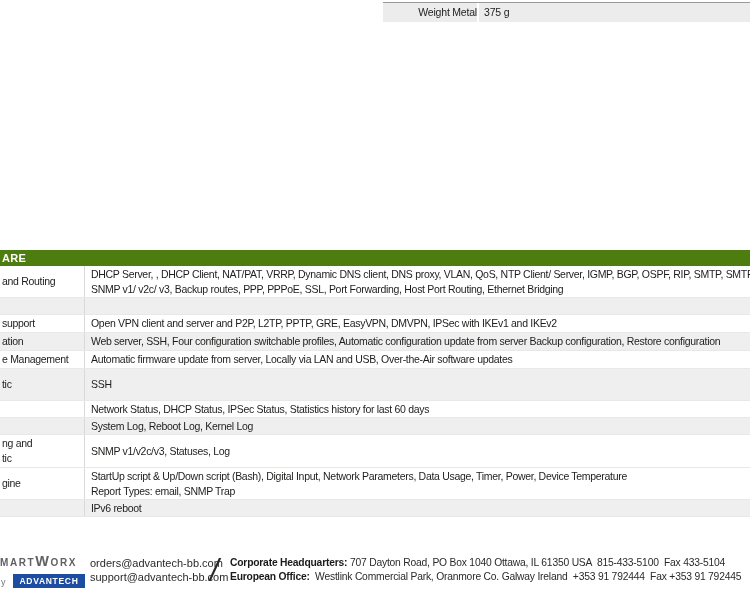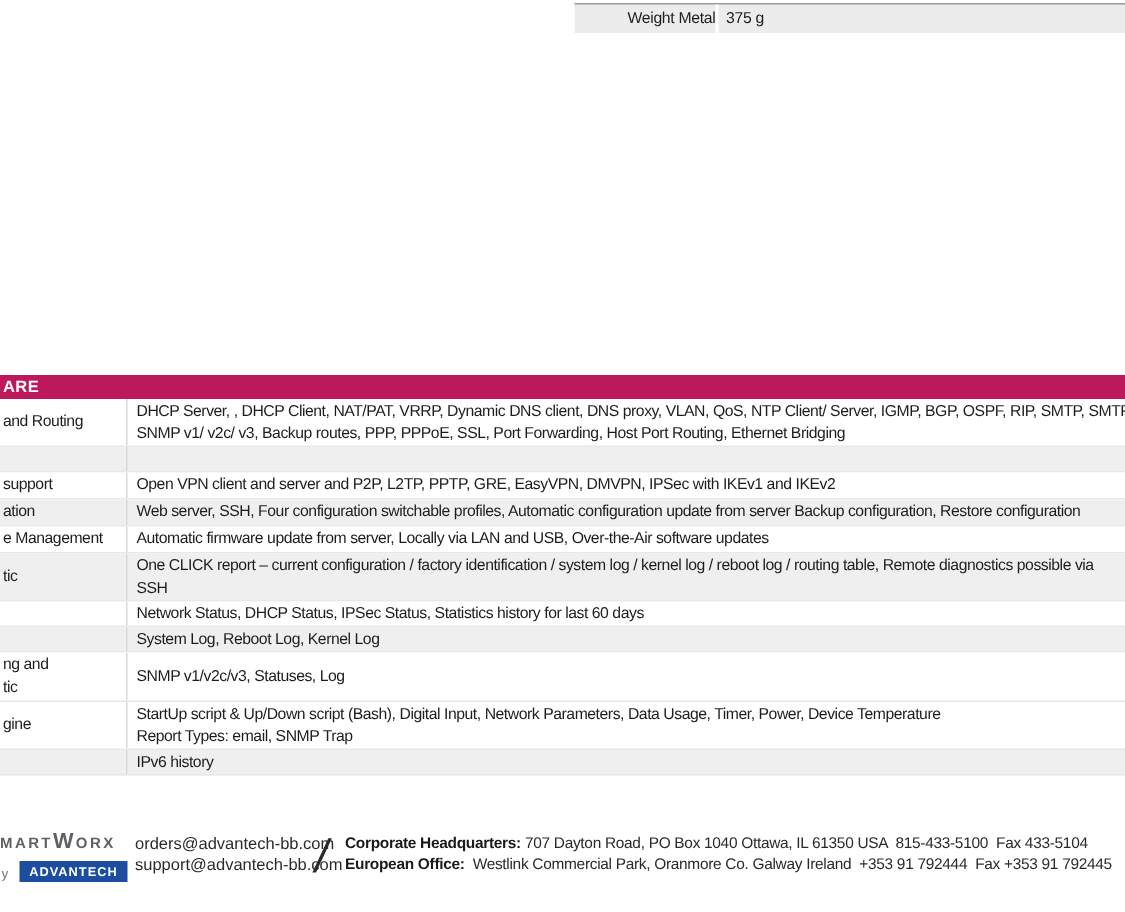"ARE" div.sw-header { background: #be185d -> #4d7c0f }
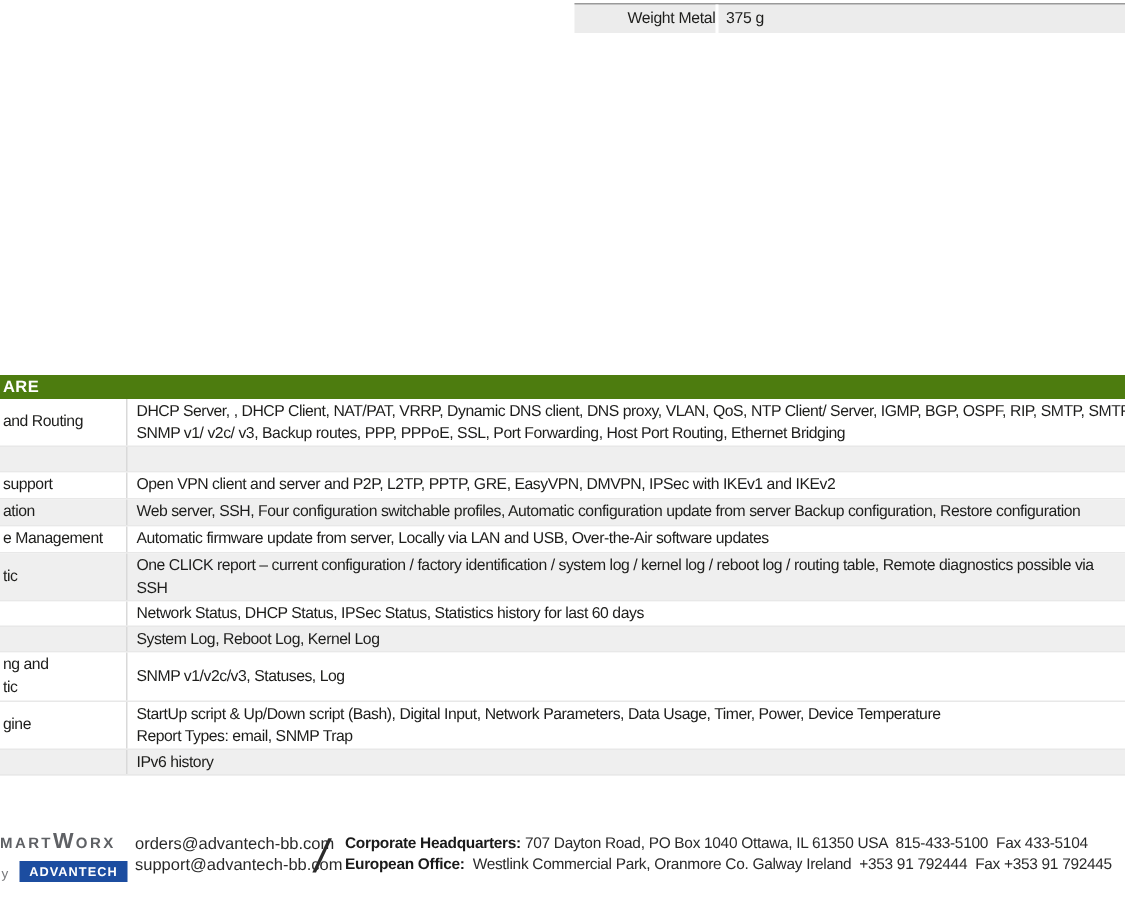"One CLICK report – current" div.line { html: <div>One CLICK report – current configuration / factory identification / system log / kernel log / reboot log / routing table, Remote diagnostics possible via</div> -> none }
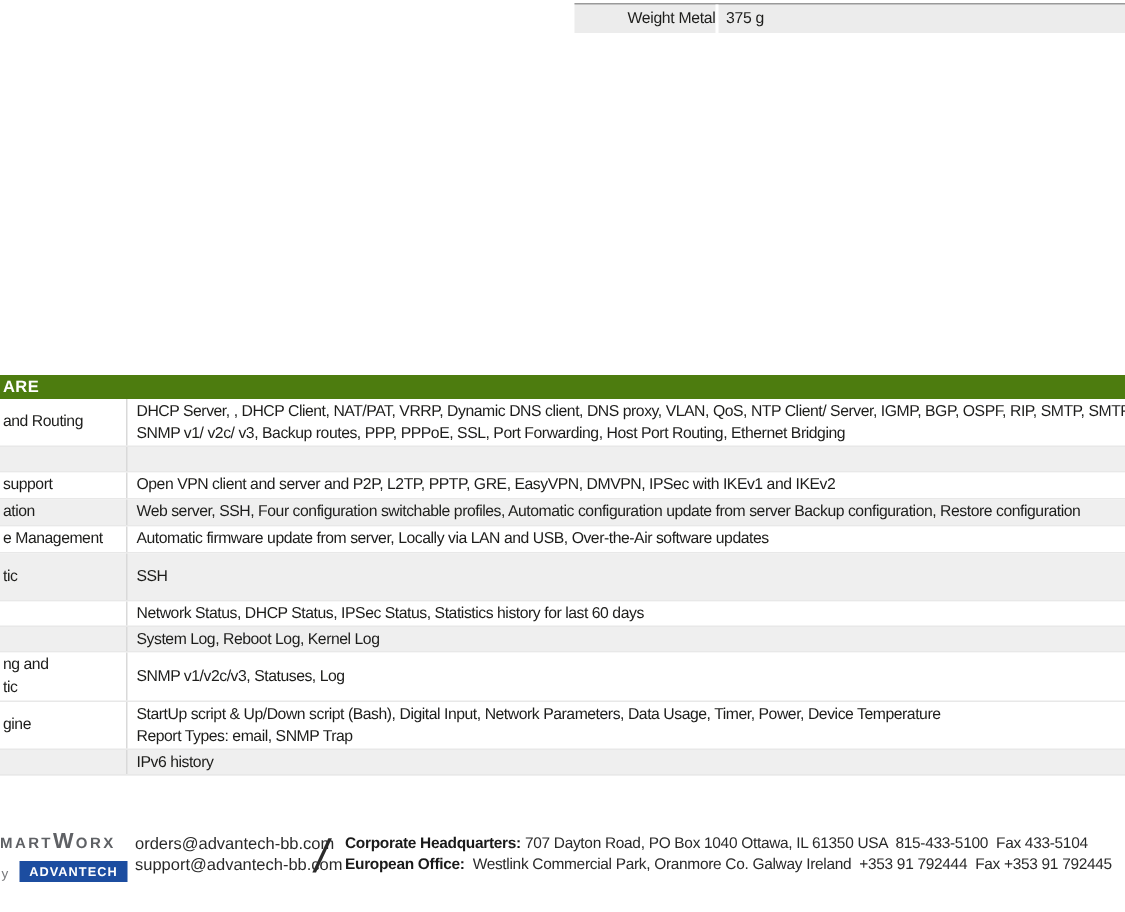"IPv6 history" div.line { text: history -> reboot }
